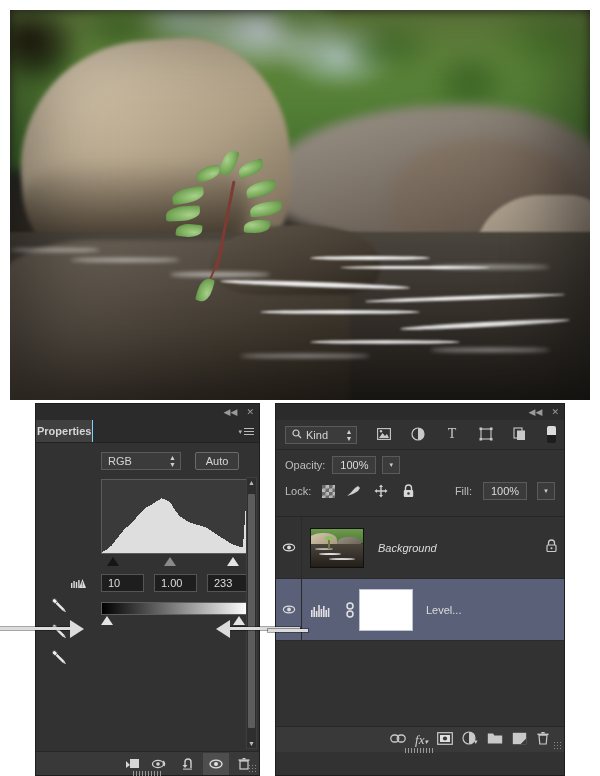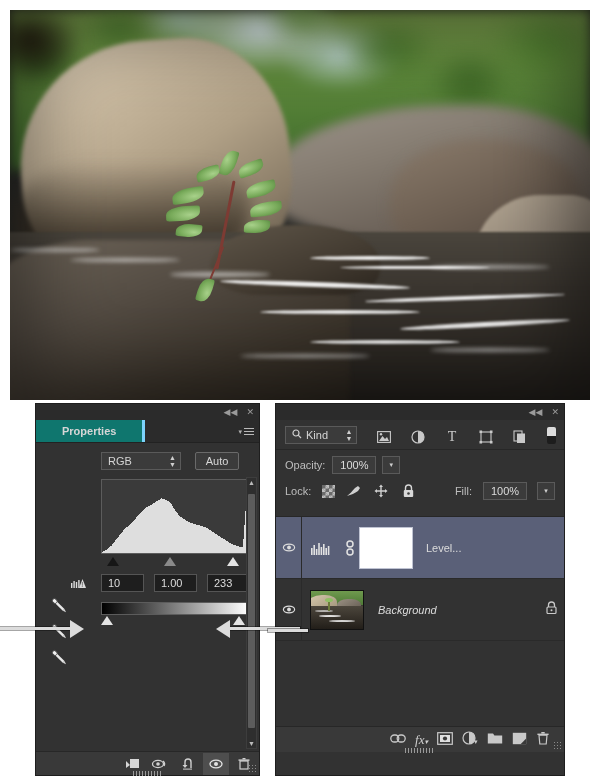"Properties" .tab { background: #0f766e -> #404040; border-right: 3px solid #7dd3fc -> 1px solid #7dd3fc; padding: 0 26px -> 0 1px }
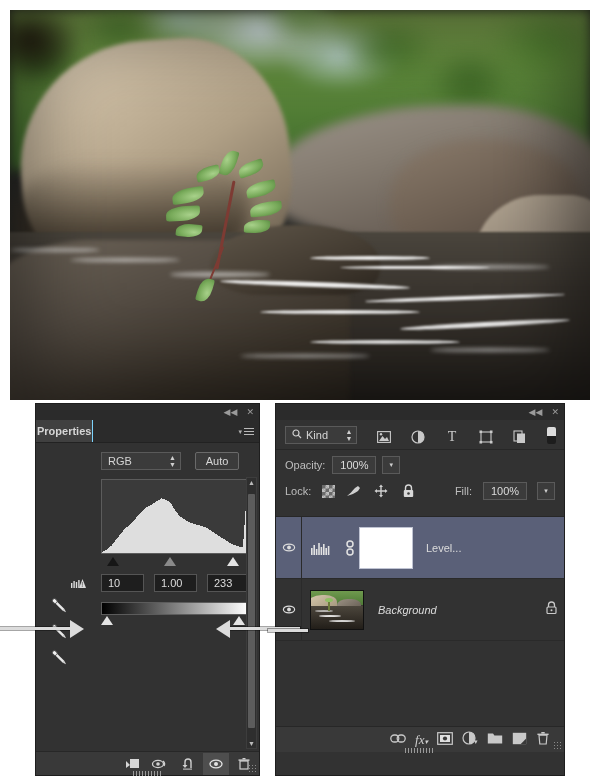"Kind" .filter-row { align-items: flex-end -> flex-start }
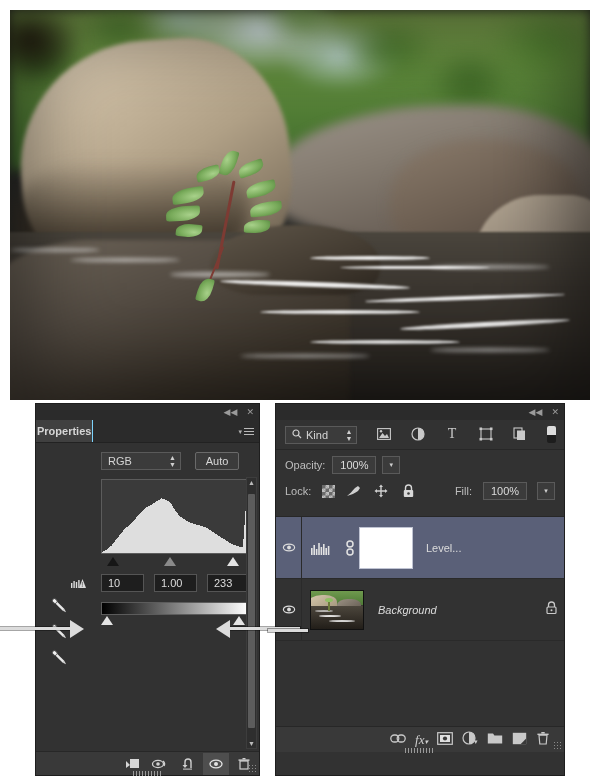"Level..." div.layer-row { order: before "Background" -> after "Background" }
